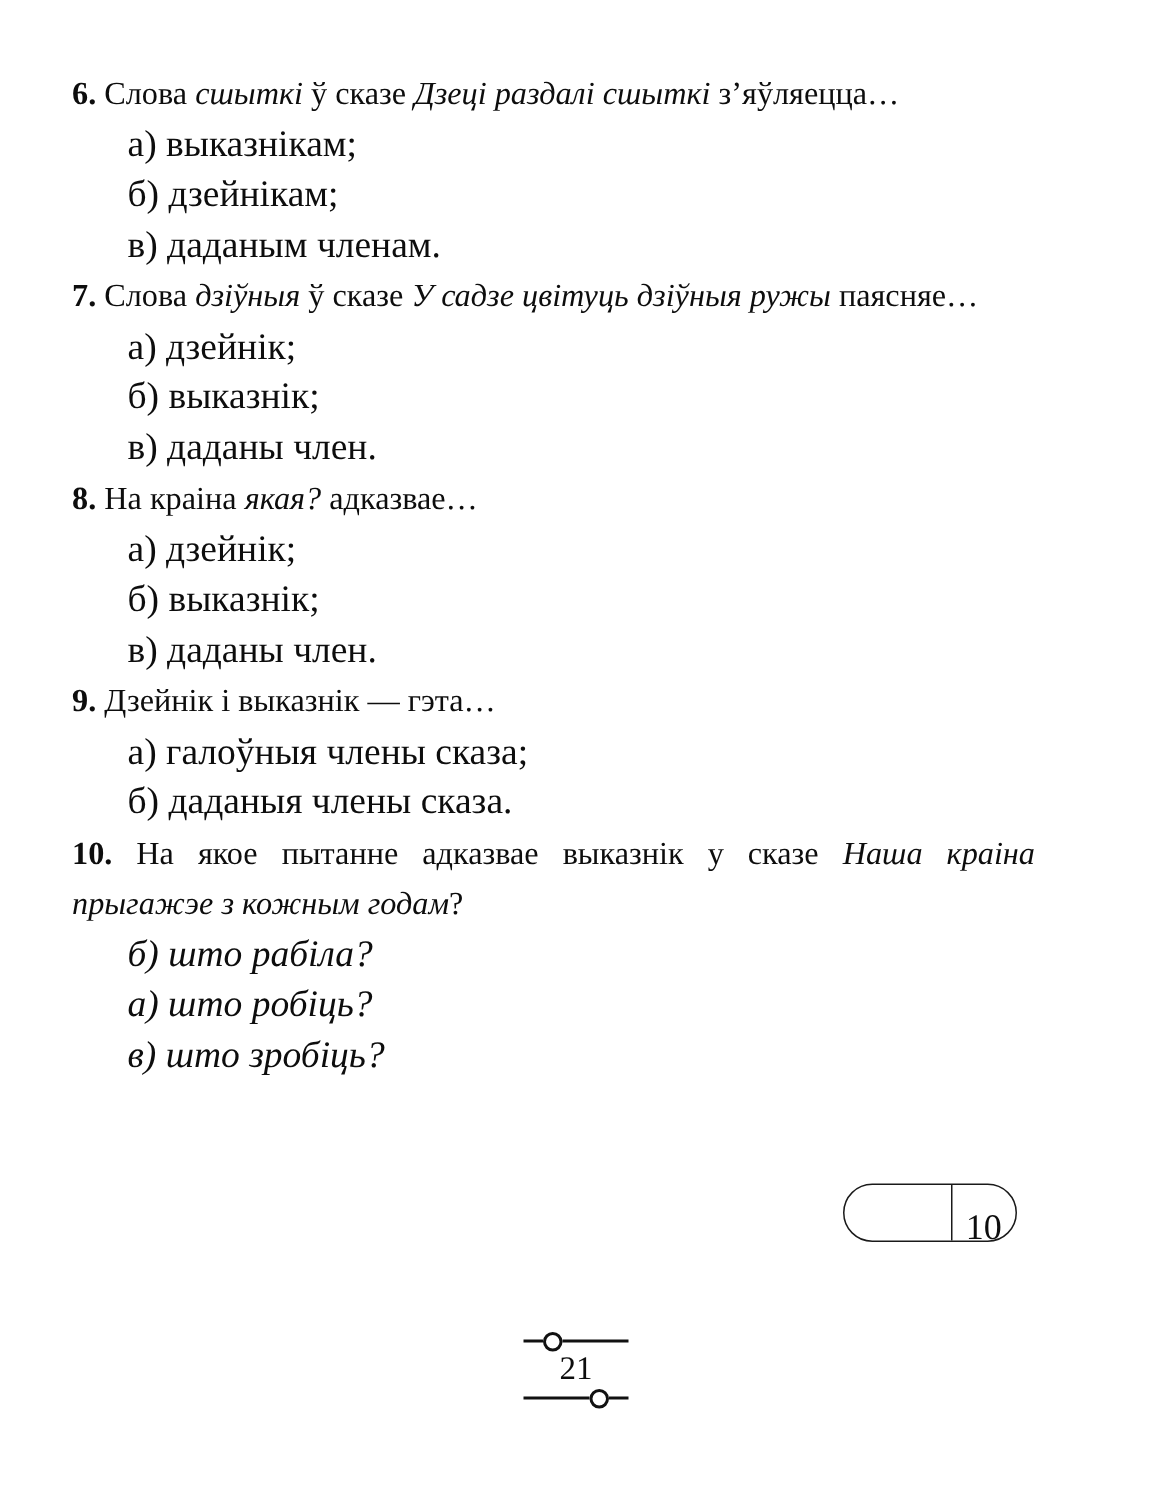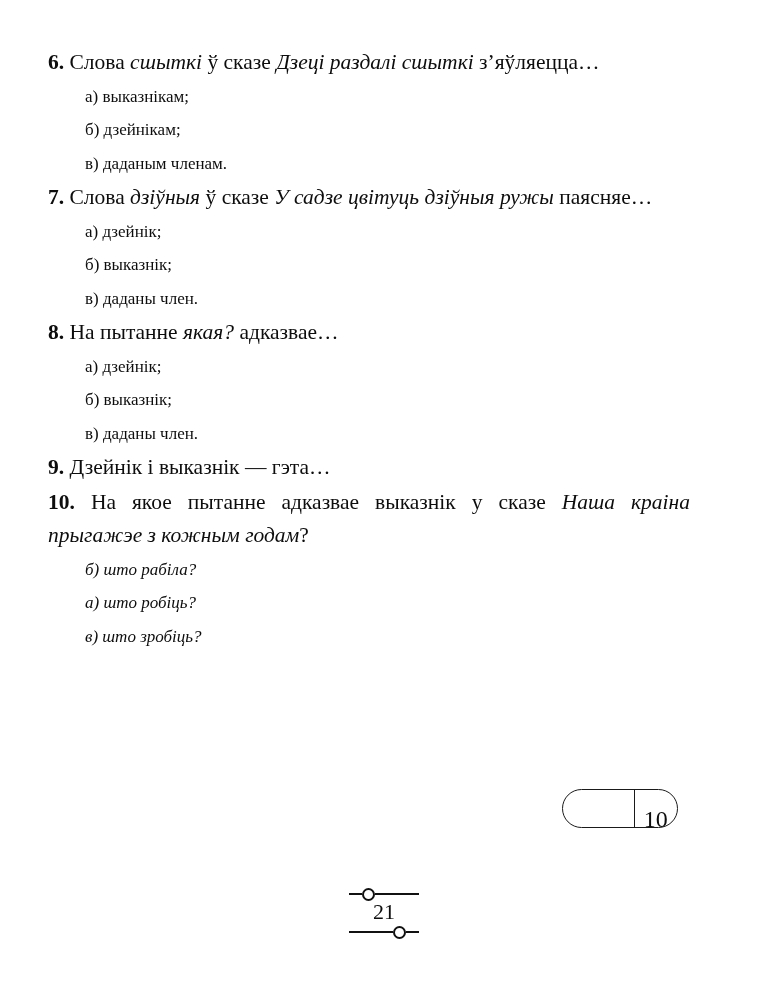"а) выказнікам;" .option { font-size: 17px -> 25px }
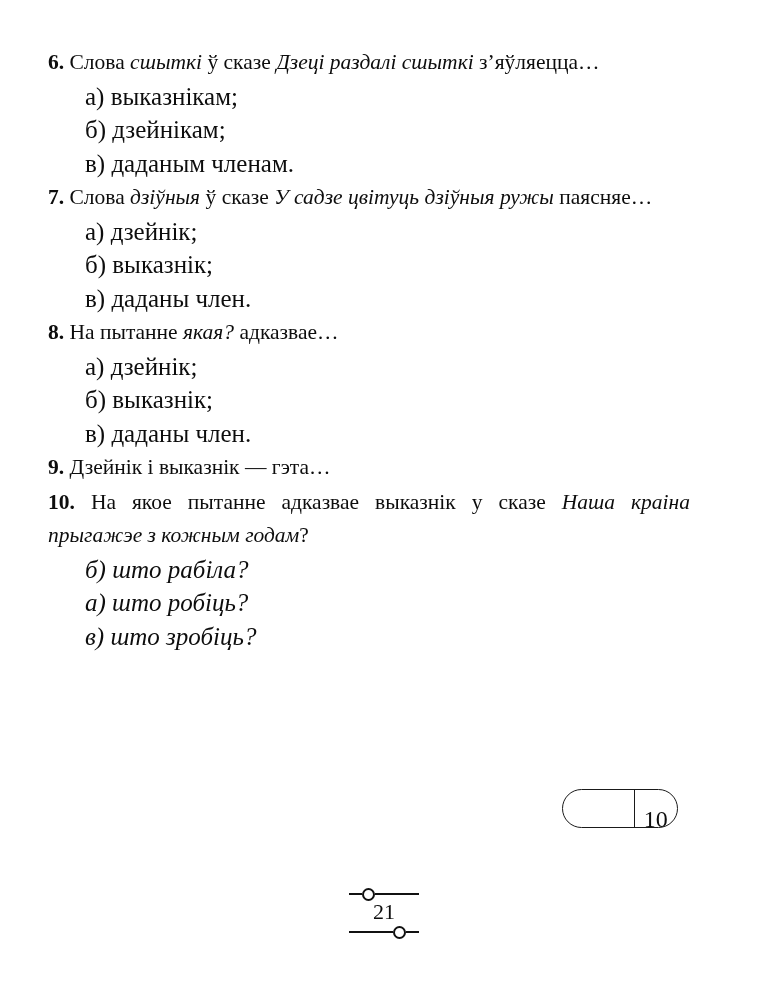"На пытанне" span { text: пытанне -> краіна }
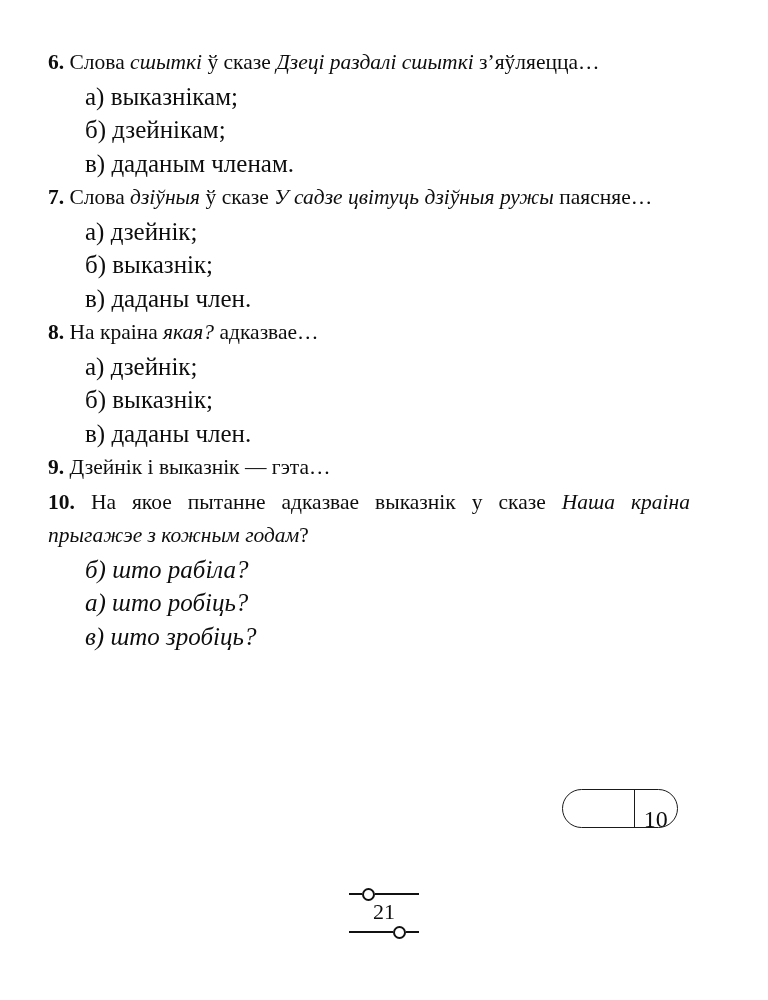"а) галоўныя члены сказа;" ul.options { html: none -> <ul> <li>а) галоўныя члены сказа;</li> <li>б) даданыя члены сказа.</li> </ul> }
